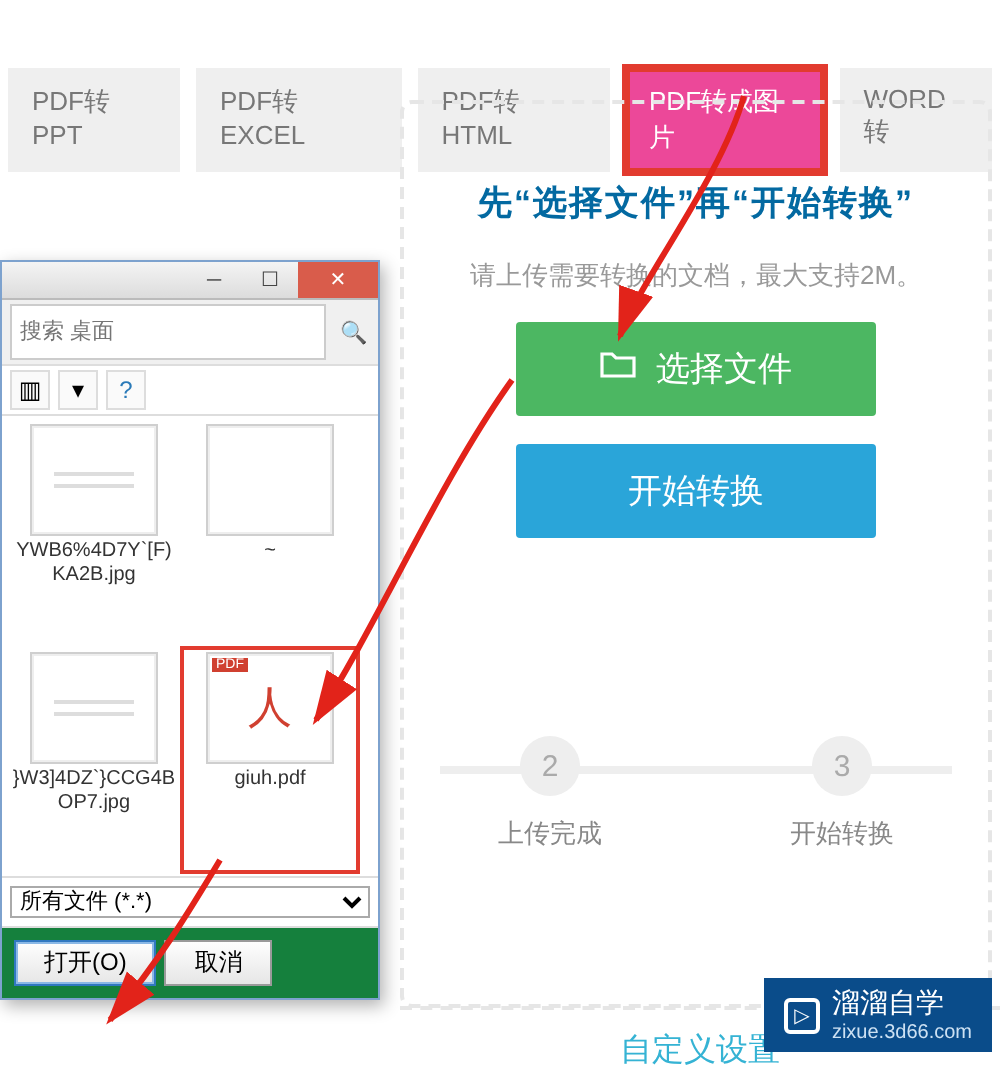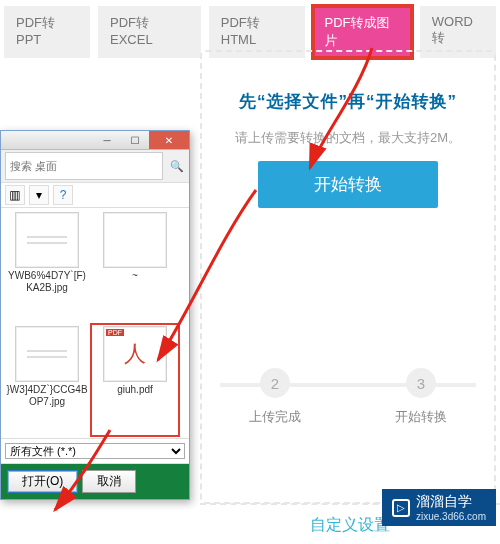"PDF转PPT" .tabs { margin-top: none -> 28px }
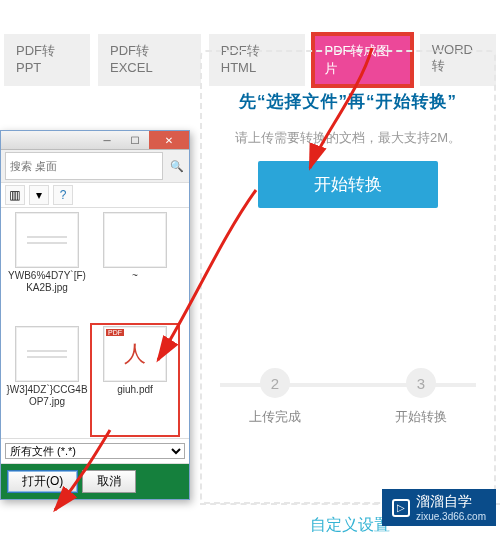"选择文件" div.btn { html: none -> <div> <span> <svg> <path></path> </svg> </span> <span>选择文件</span> </div> }
